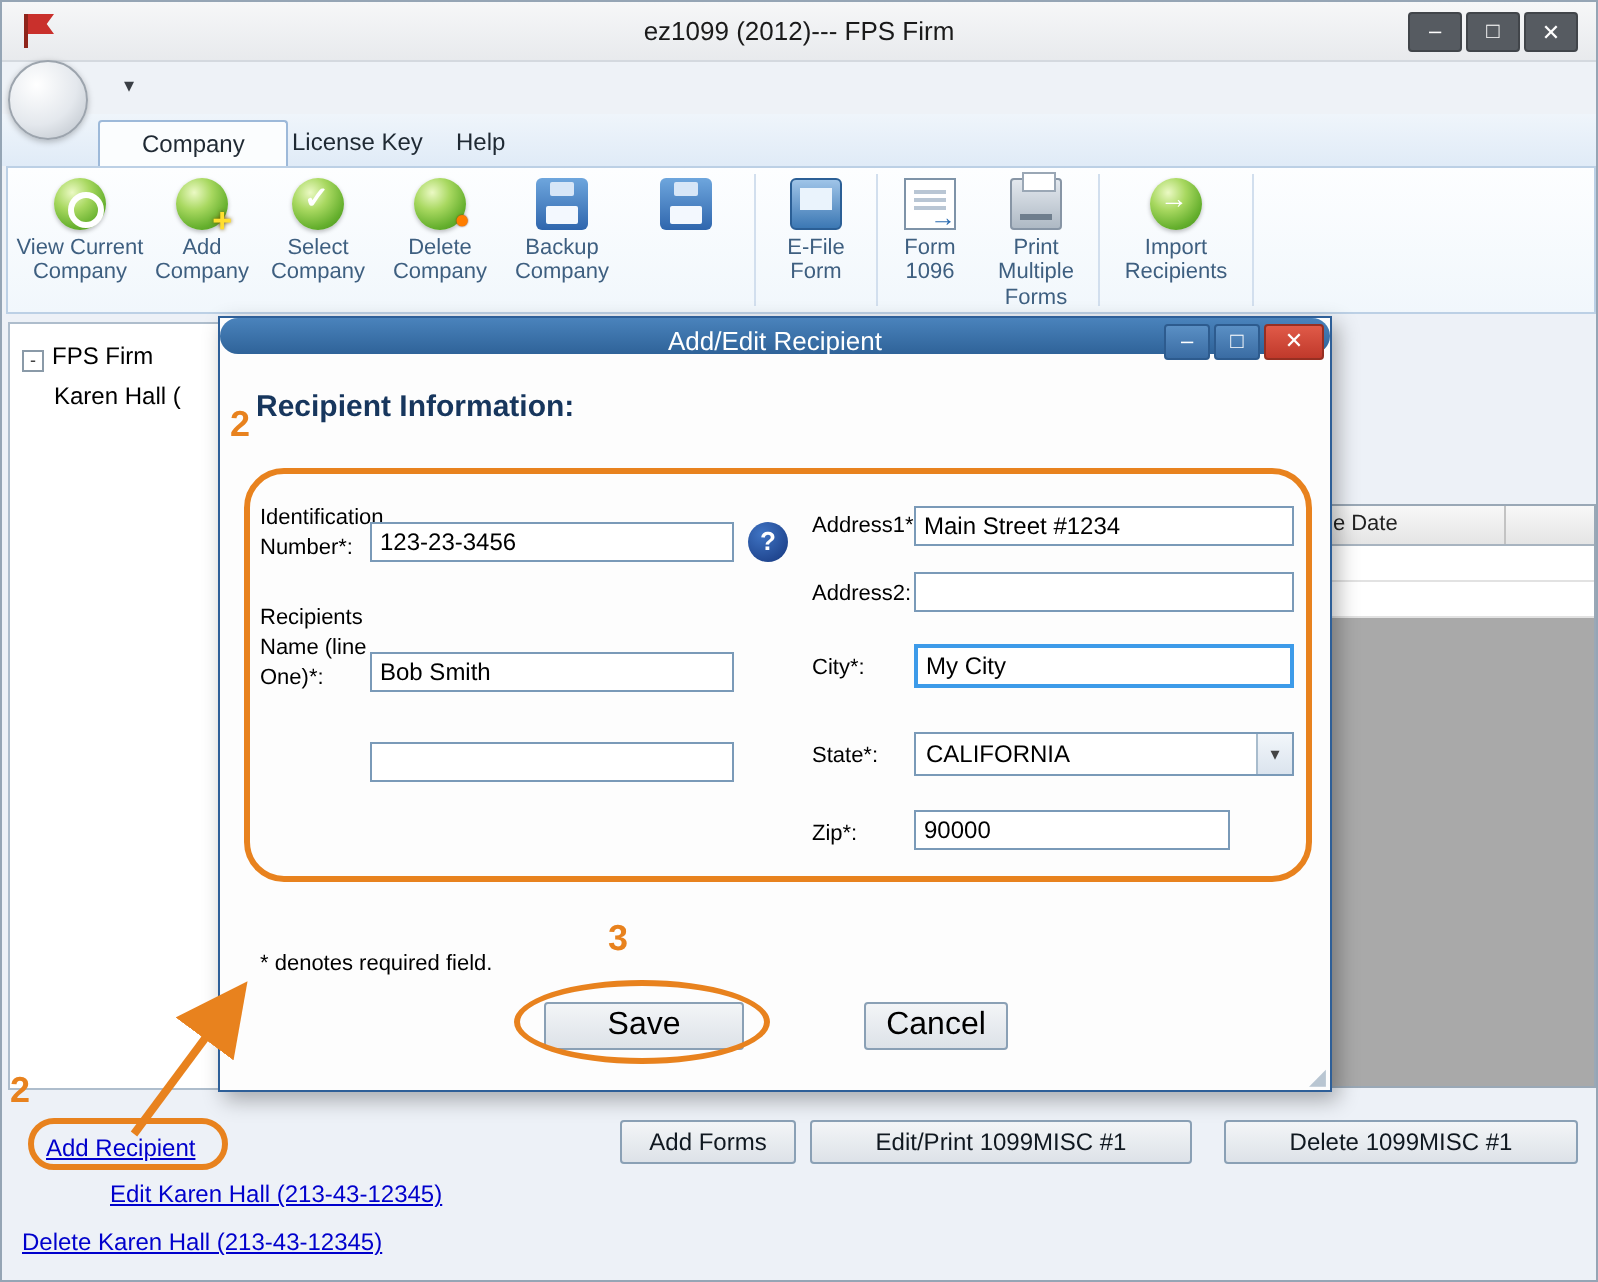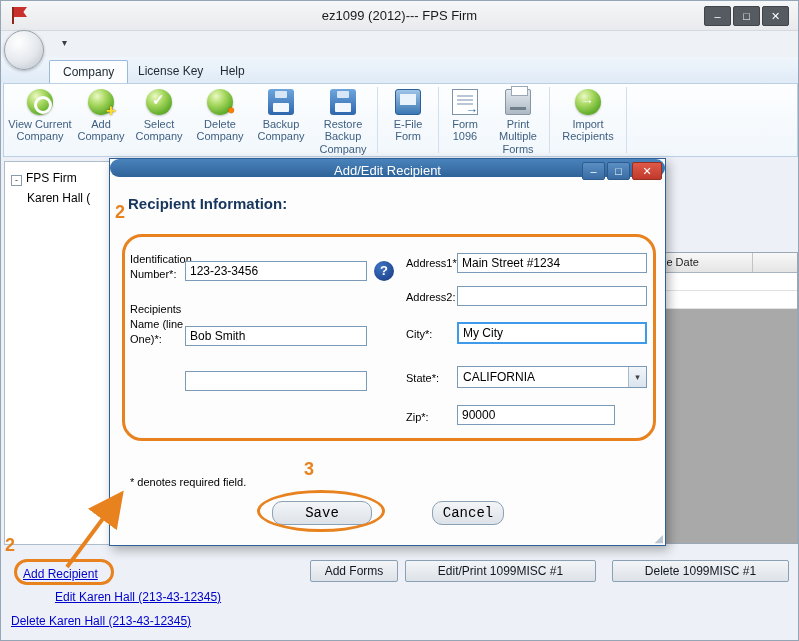"Company" .tab { padding: 0 13px -> 0 21px }
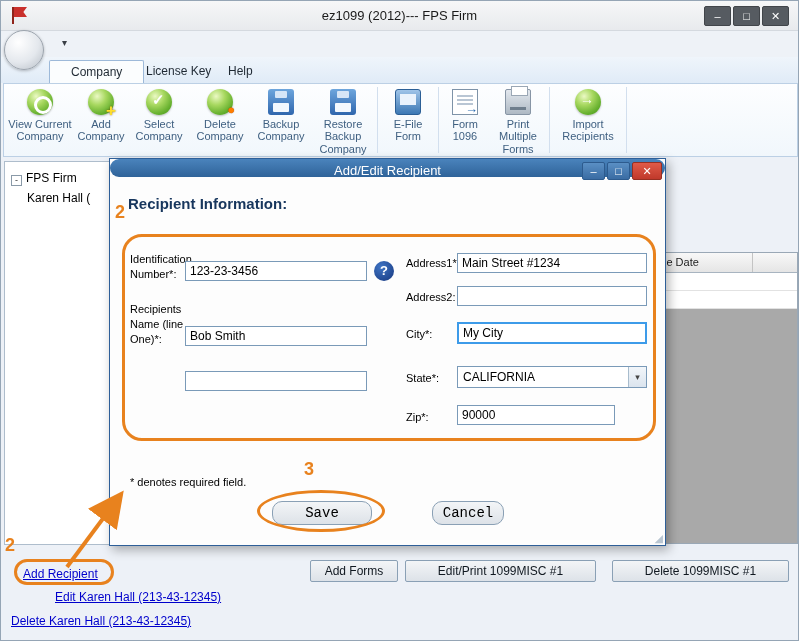"Restore Backup Company" span.rb-label { html: <span>Restore Backup Company</span> -> none }
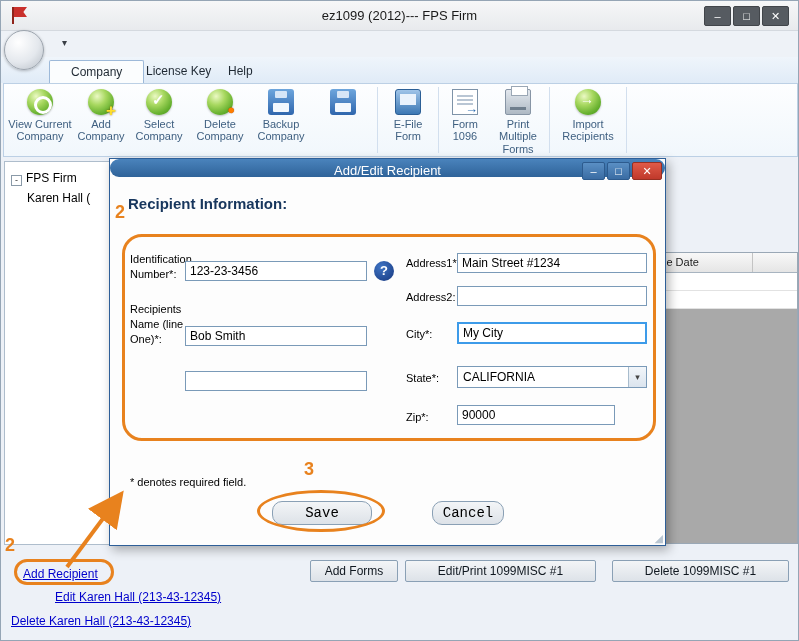"Save" .dlg-btn { border-radius: 10px -> 2px; font-family: Liberation Mono, monospace -> Liberation Sans, sans-serif; font-size: 14px -> 16px }
